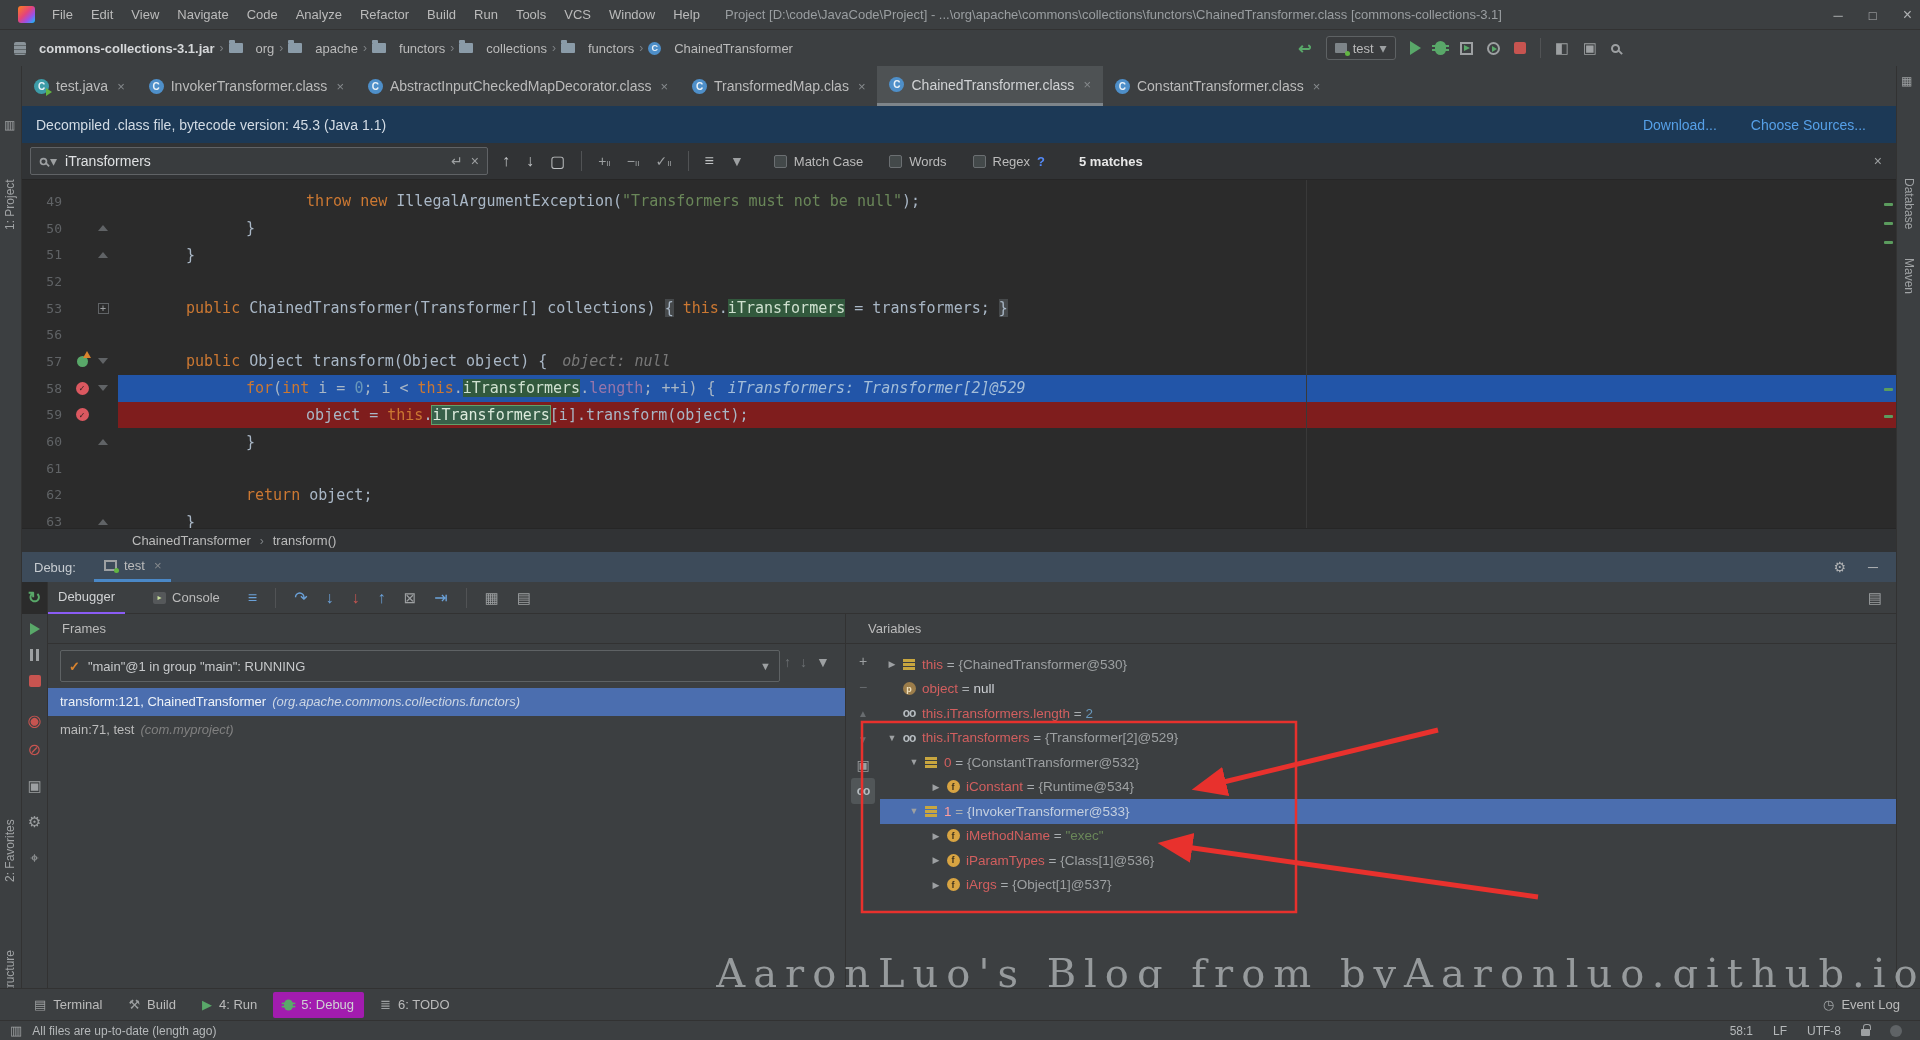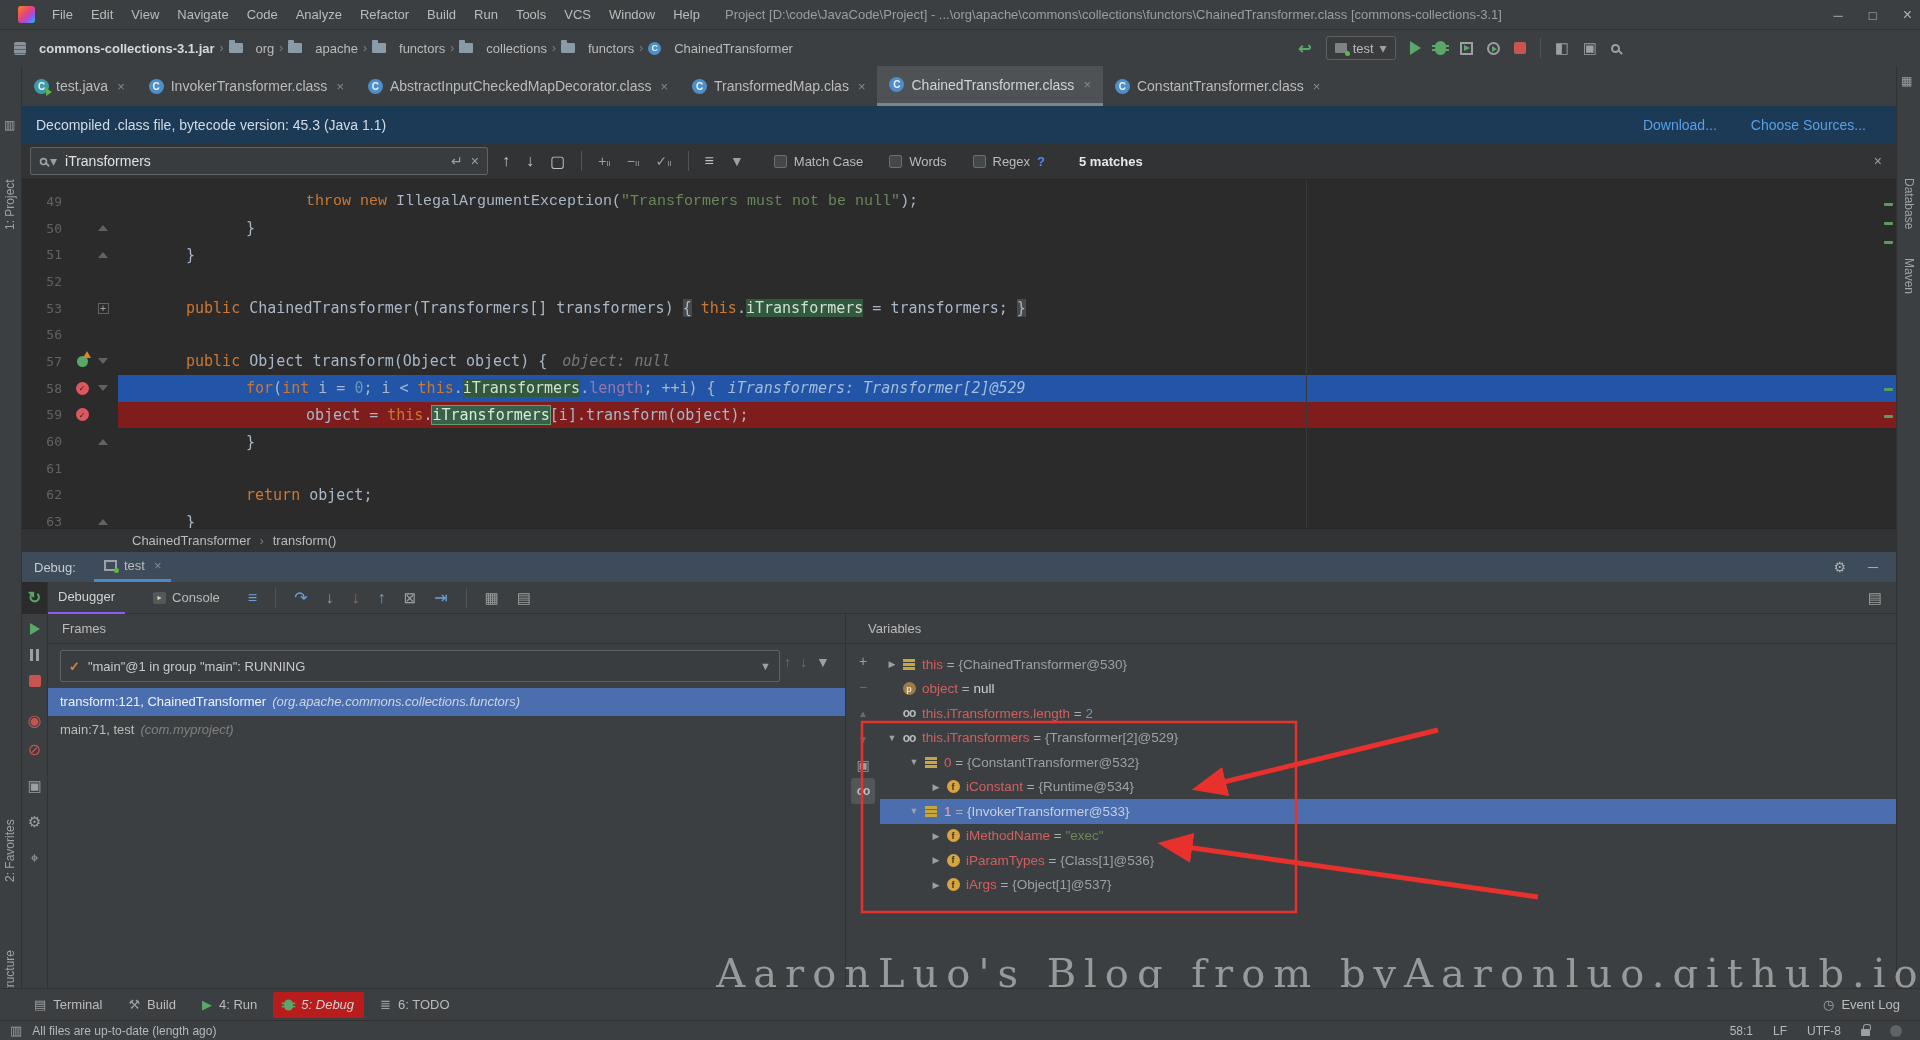"throw new" div.cl-text { font-family: Liberation Mono, monospace -> none }
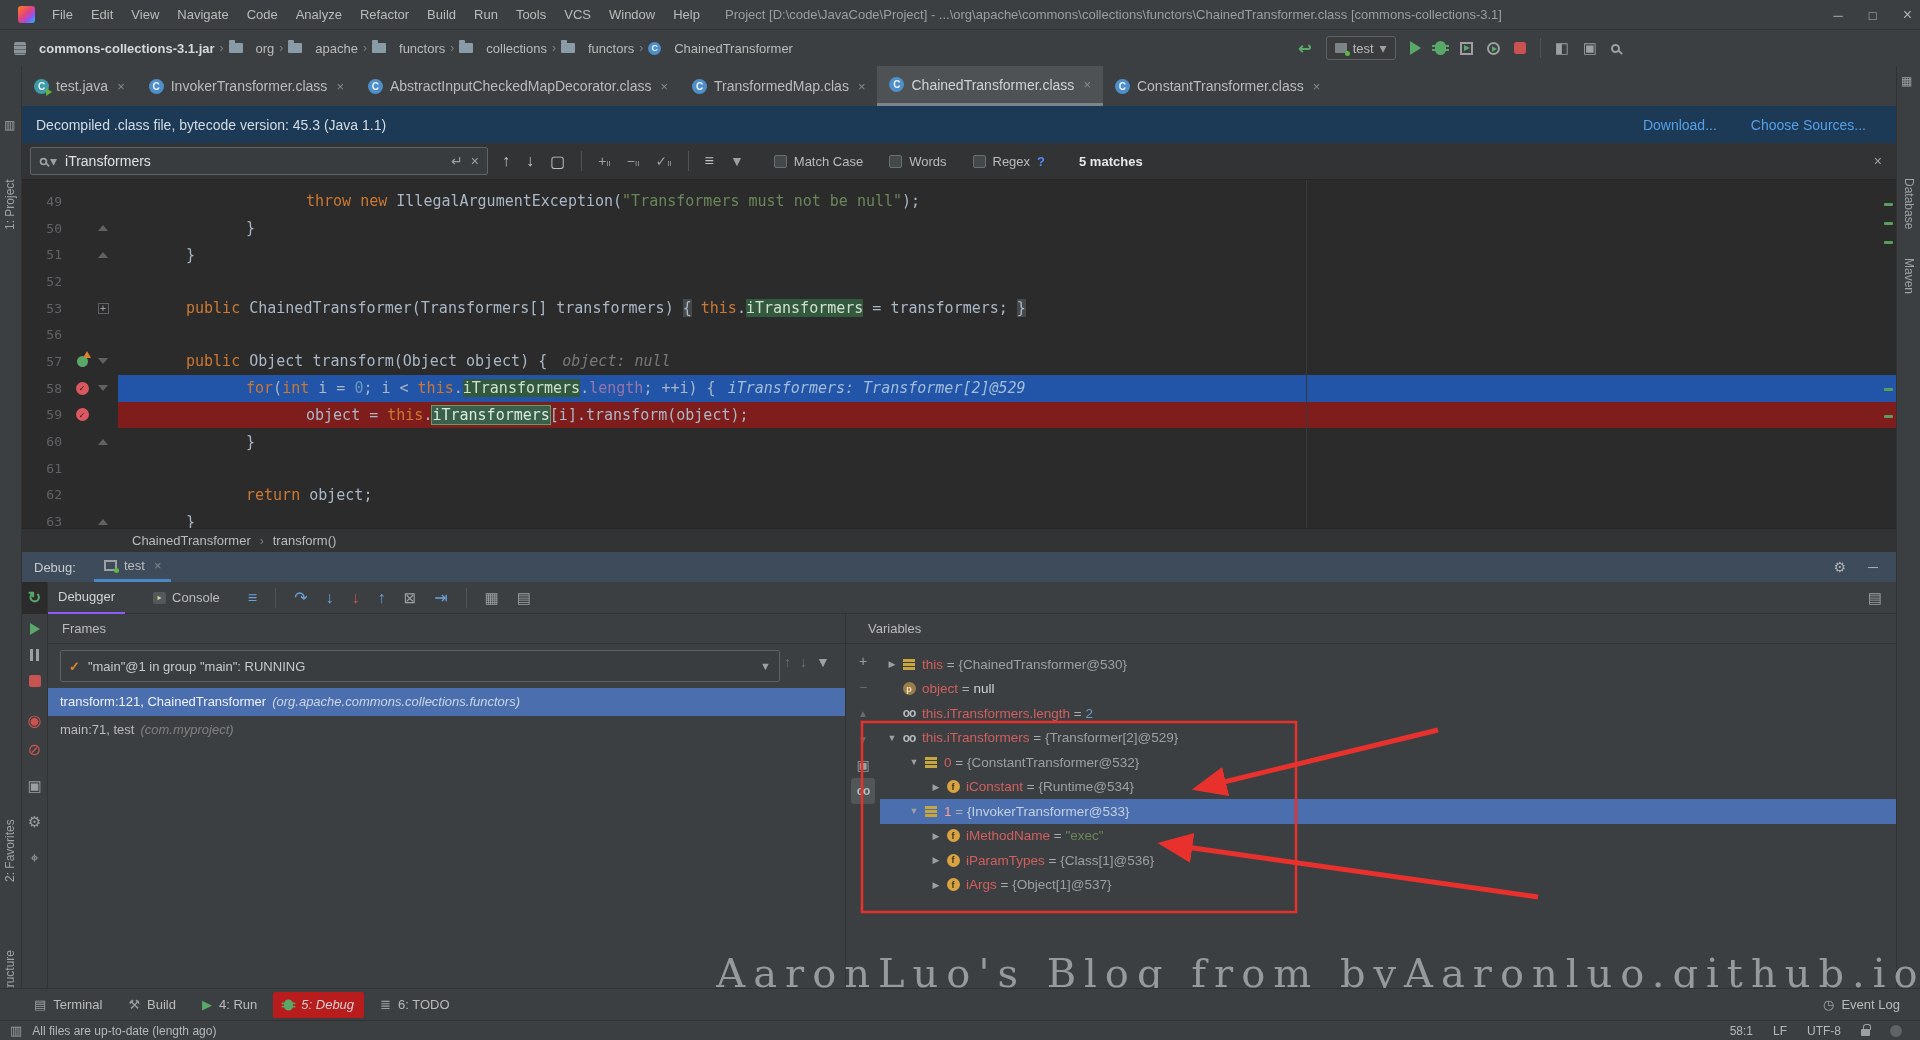"ChainedTransformer(Transformers[]" span.pln { text: Transformers[] transformers -> Transformer[] collections }
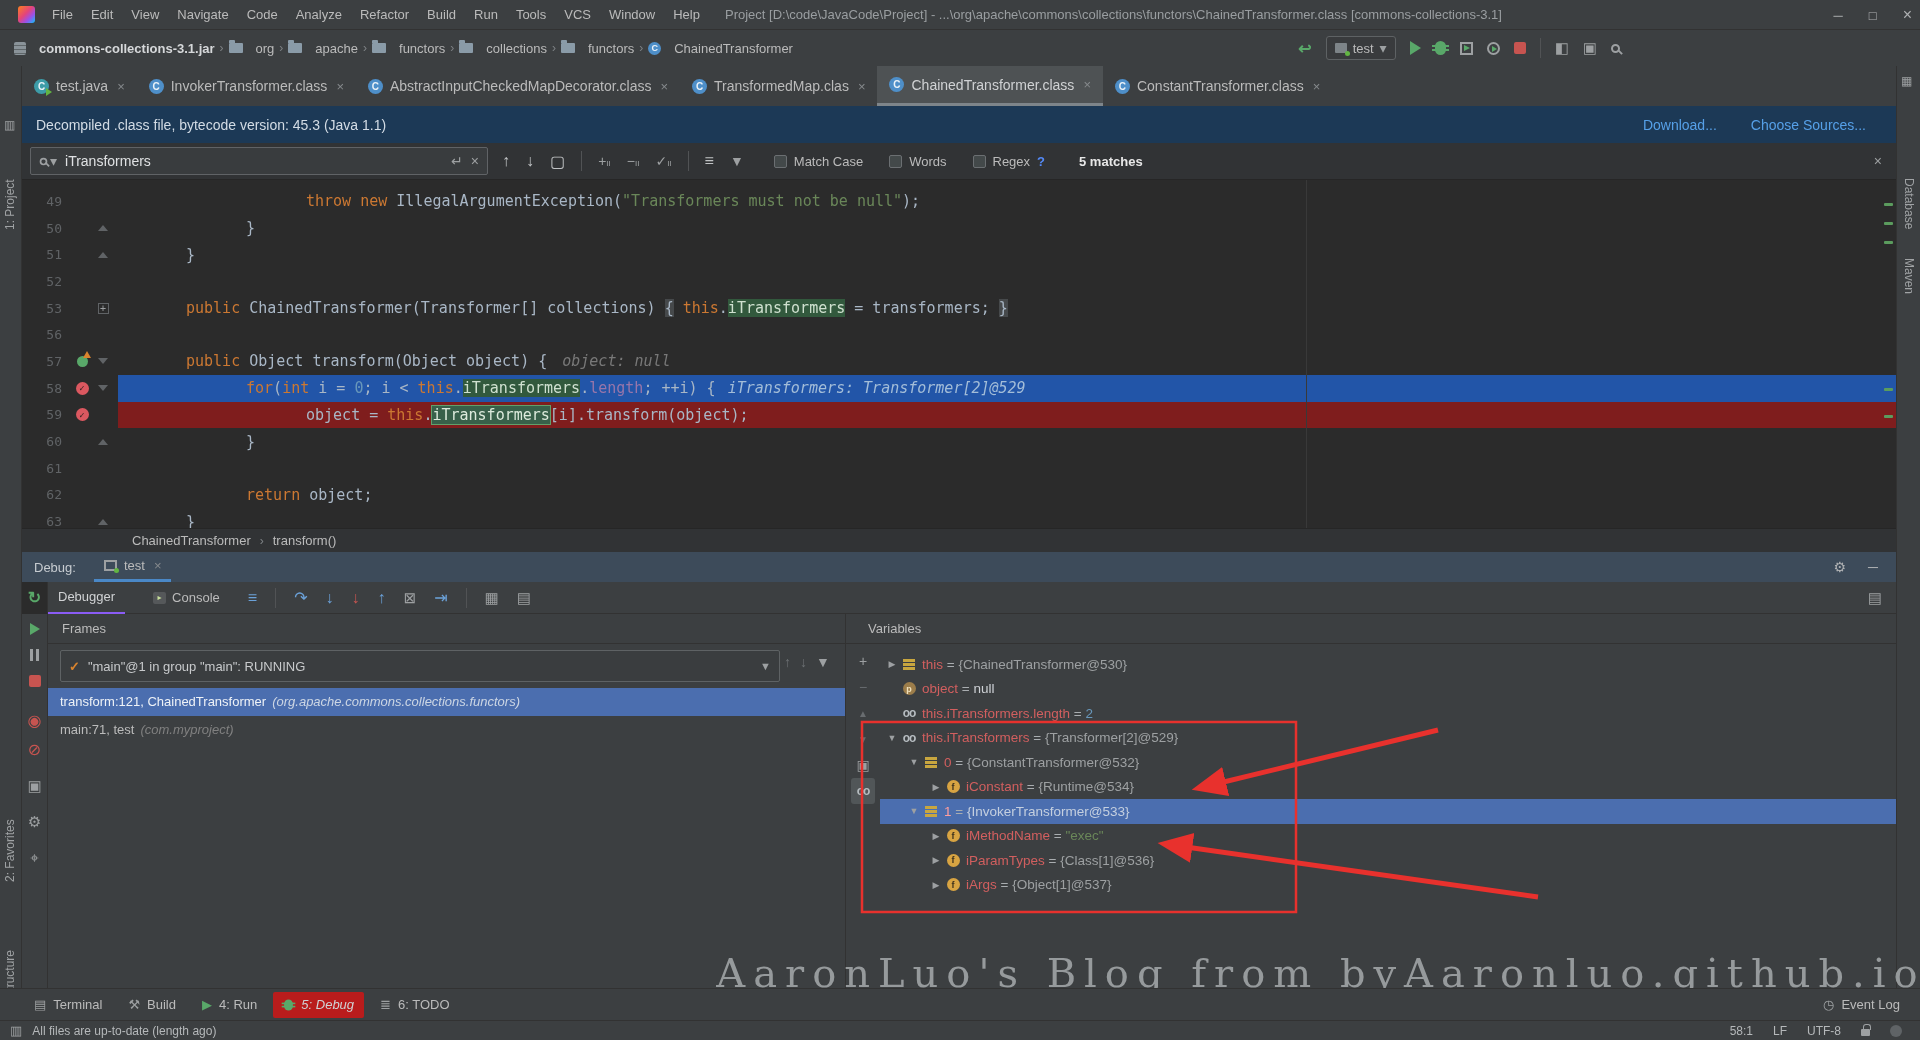"5: Debug" .bitem.active { background: #b91c1c -> #a21caf; font-style: italic -> none }
